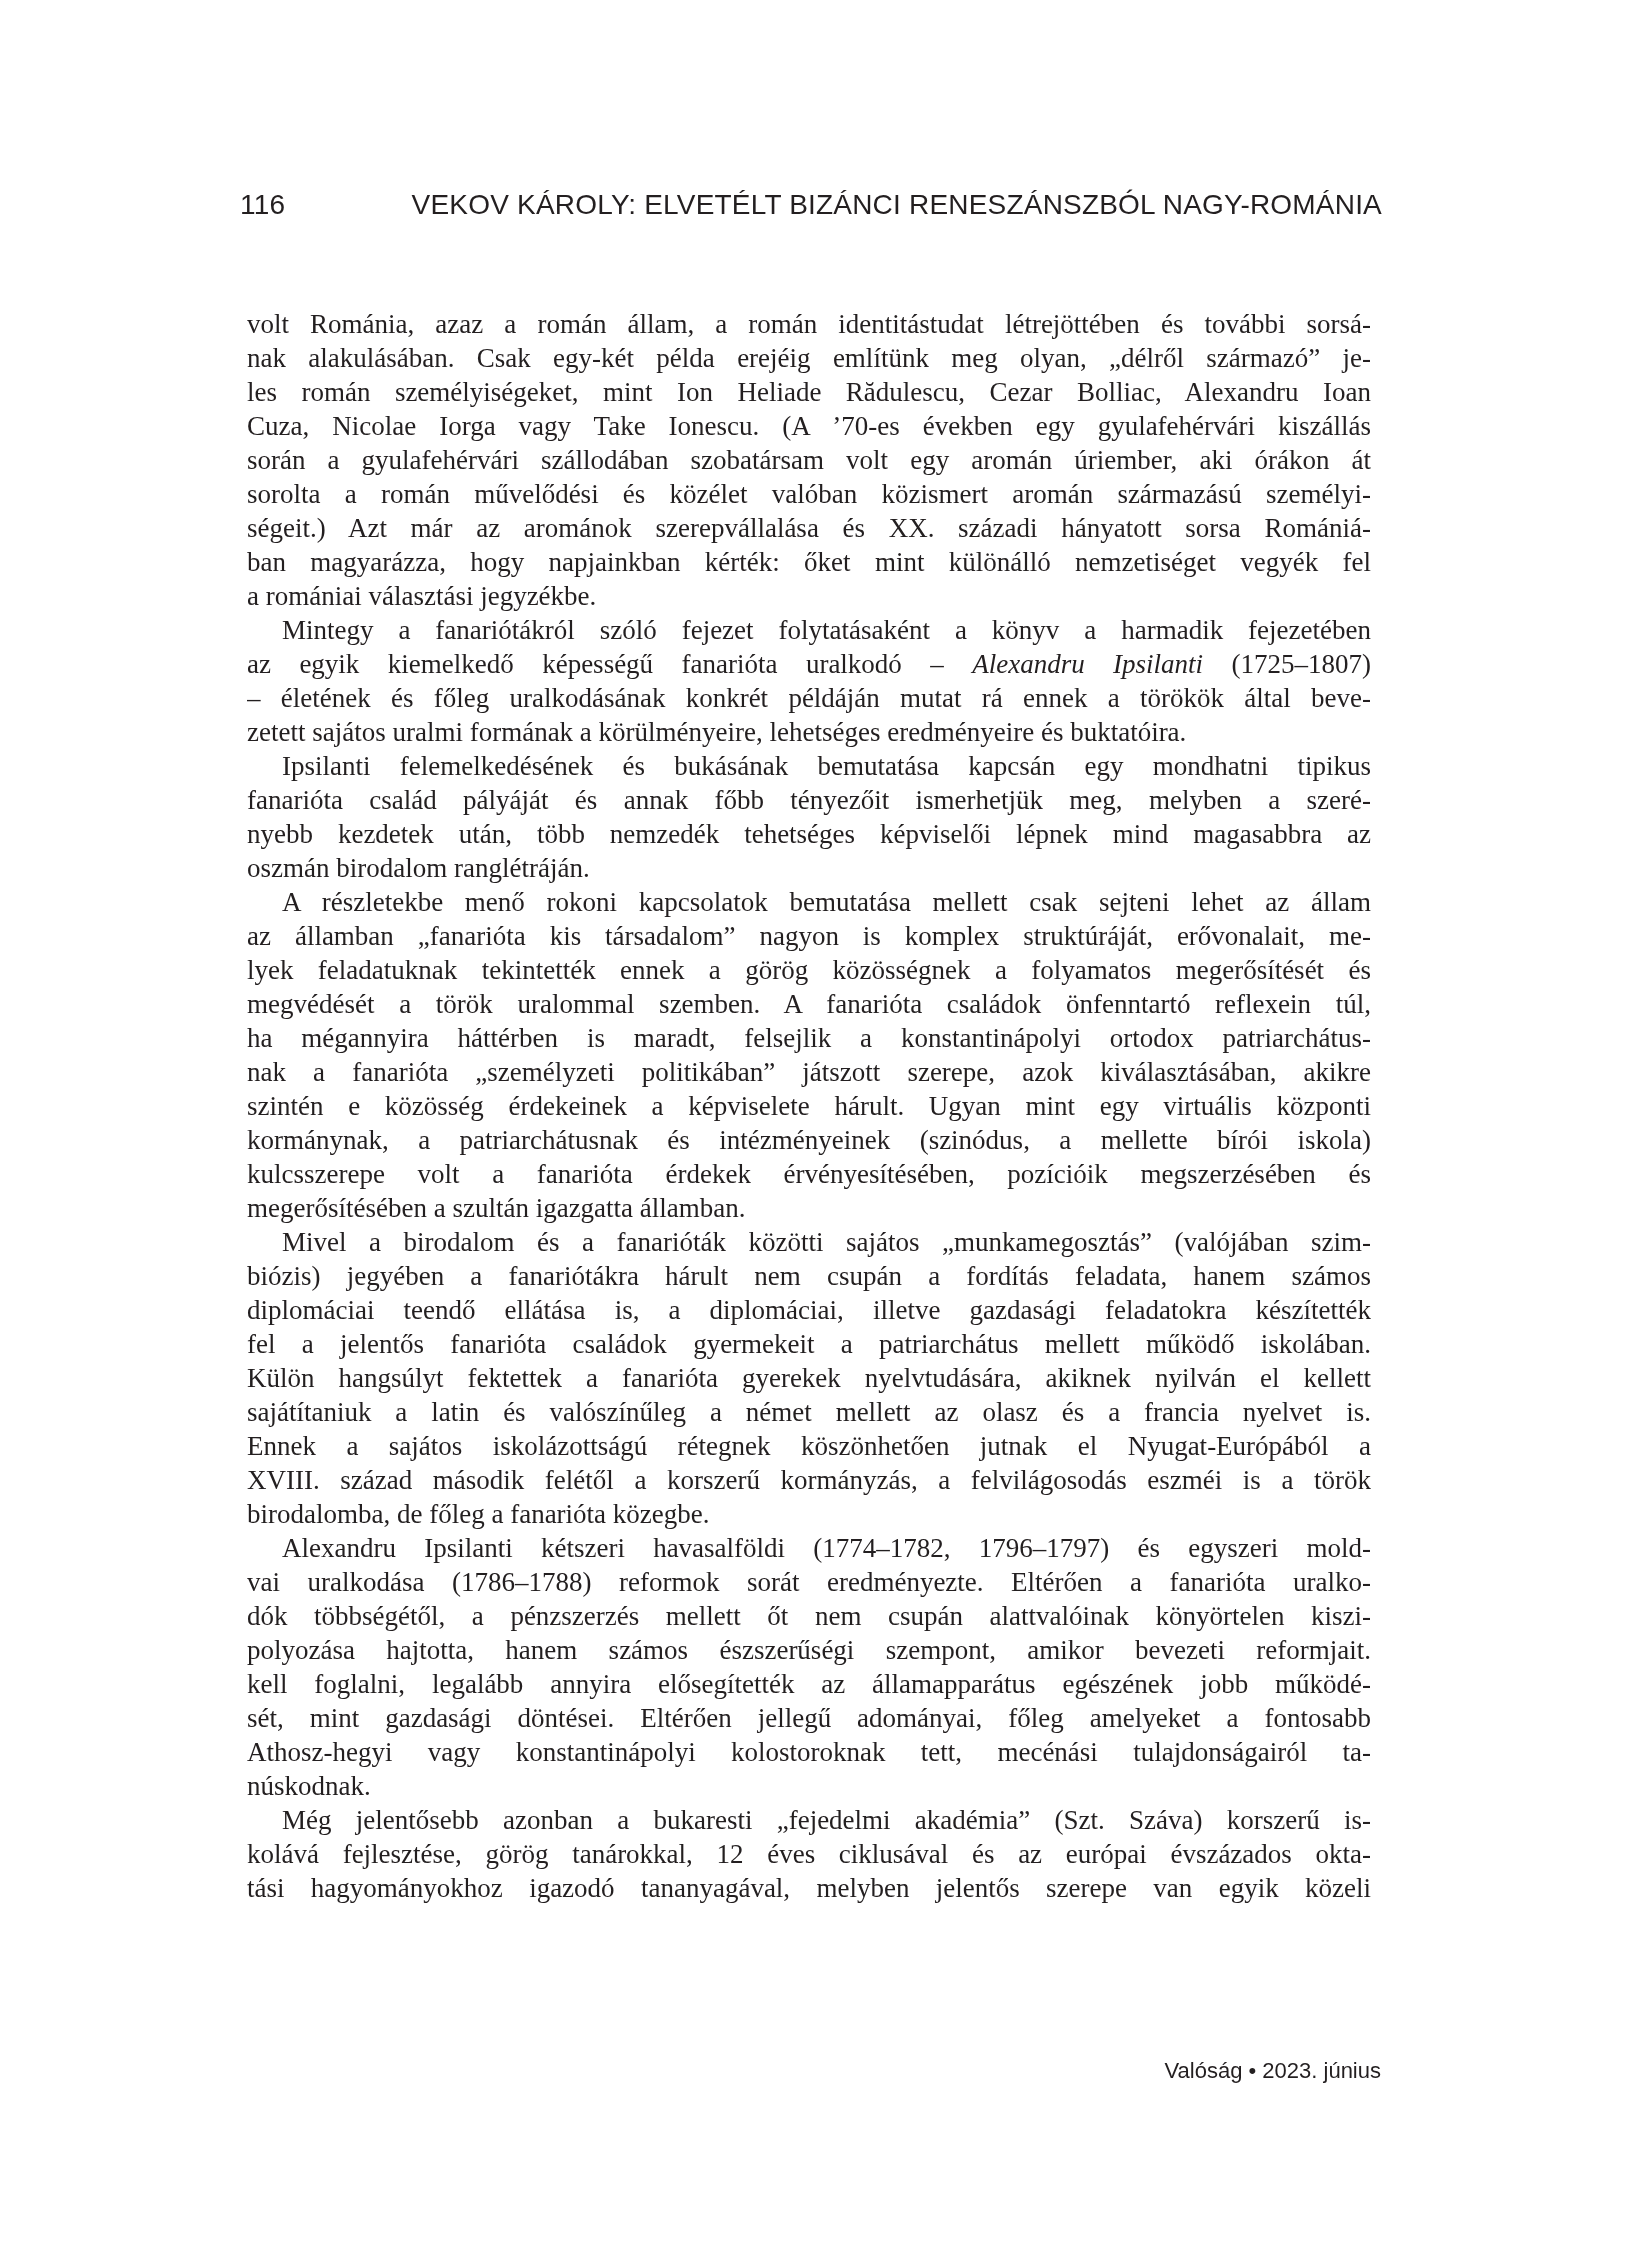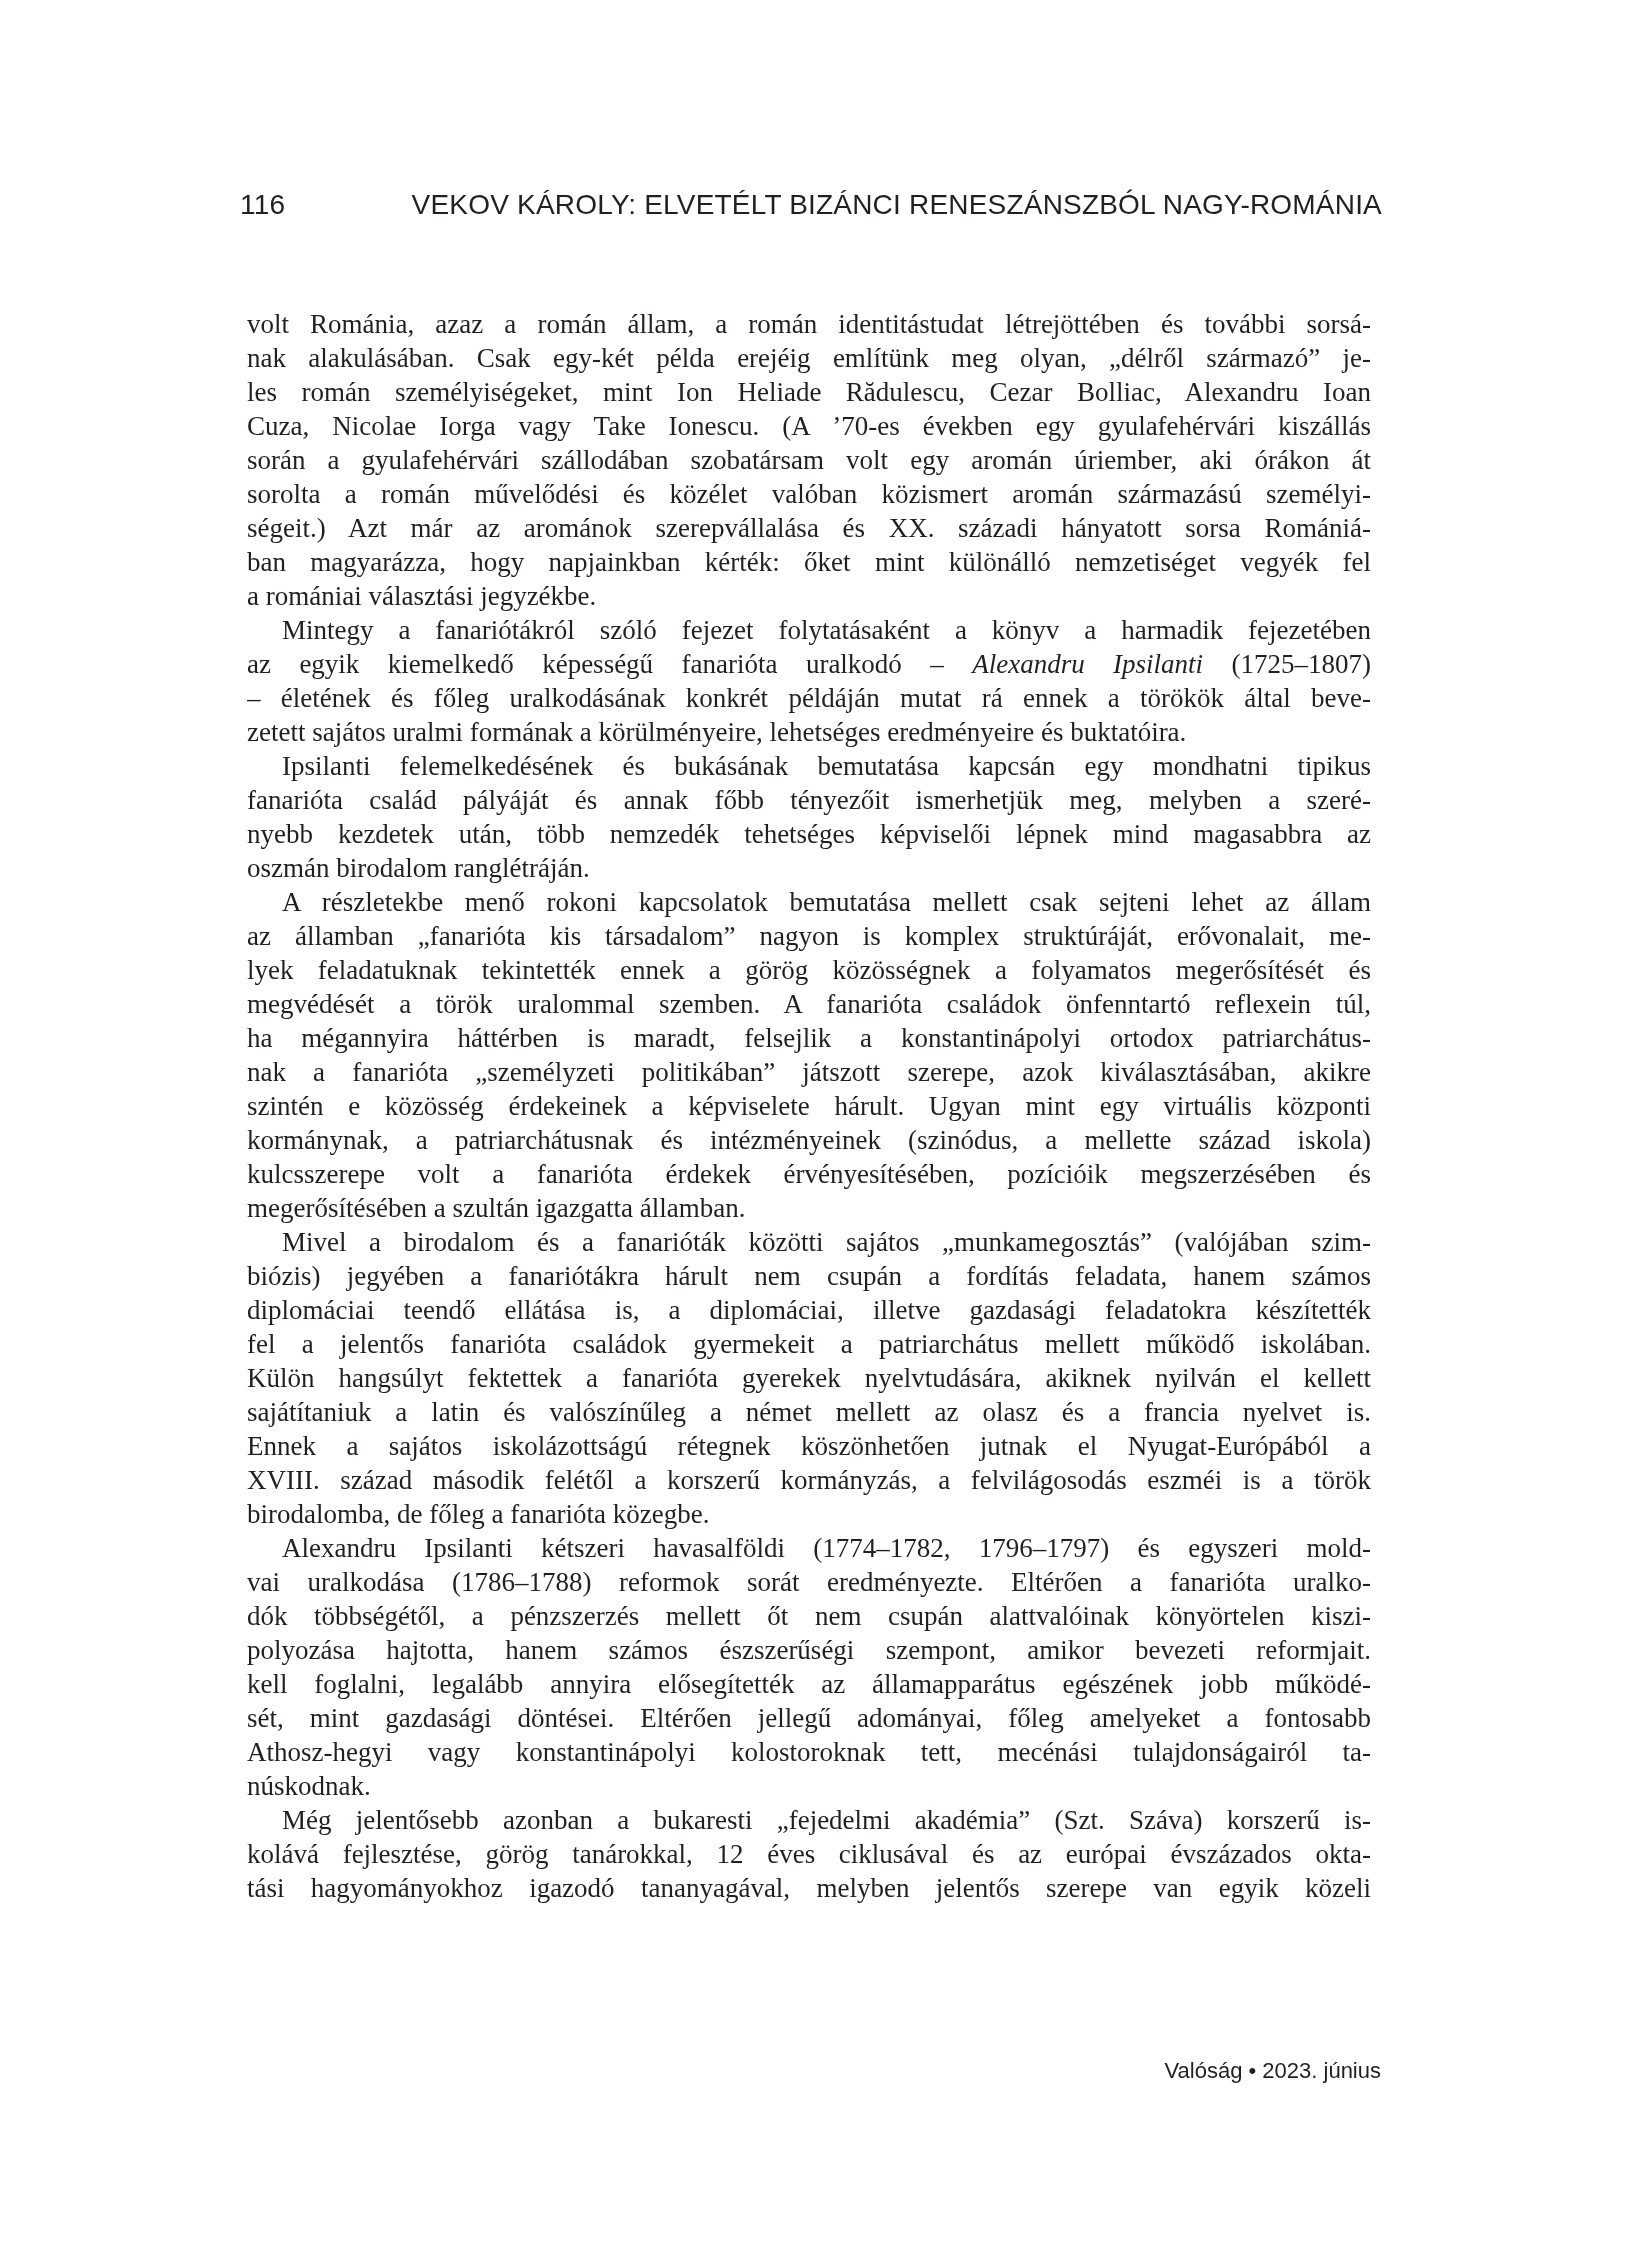"kormánynak, a patriarchátusnak és" span.line { text: század -> bírói }
